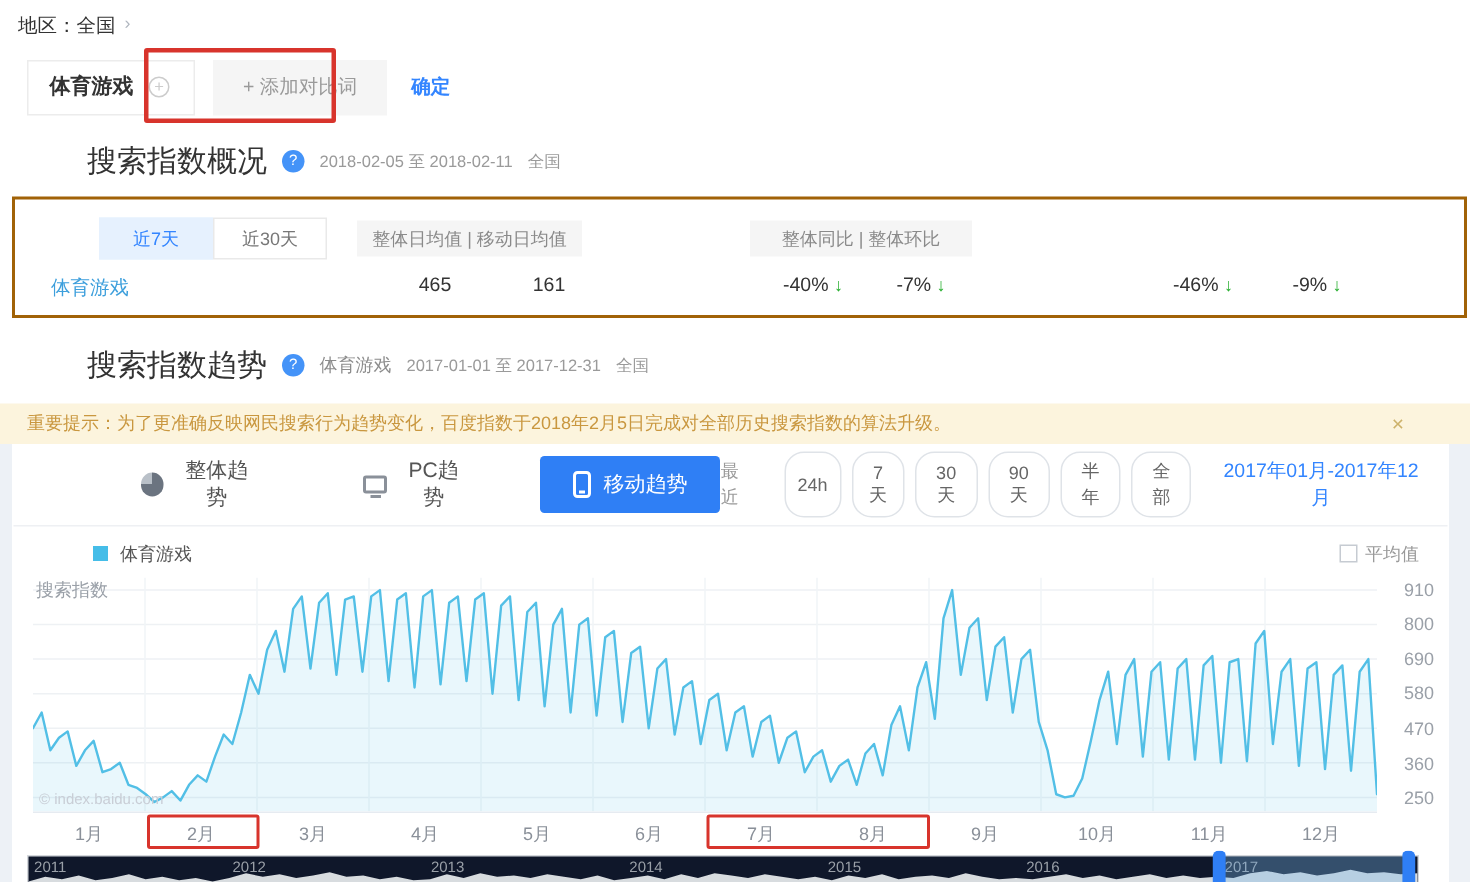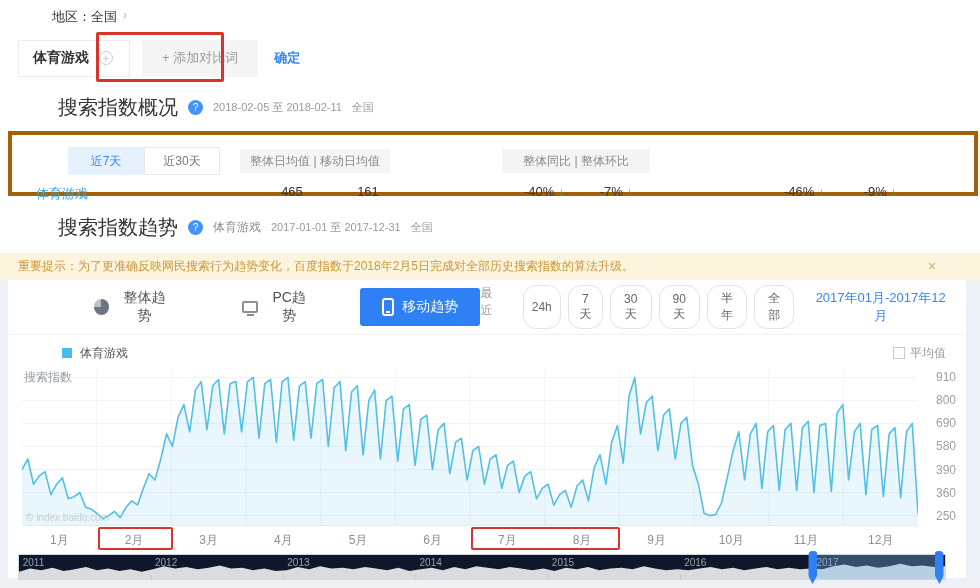"地区：全国" .breadcrumb { margin-left: 40px -> none }
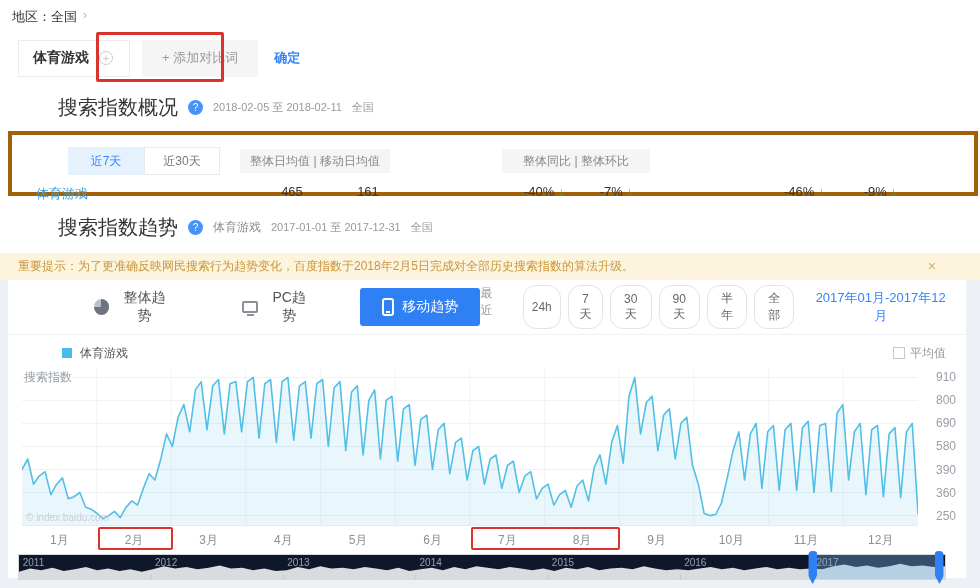"近7天" .ov-panel { border: 4px solid #a16207 -> 2px solid #a16207; height: 65px -> 81px }
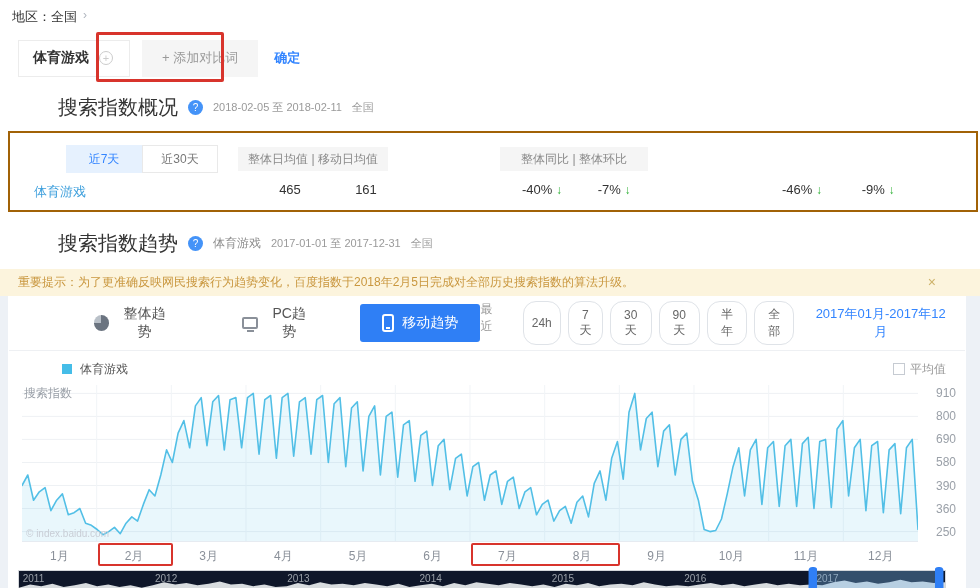"最近" .tp-right { align-items: none -> center }
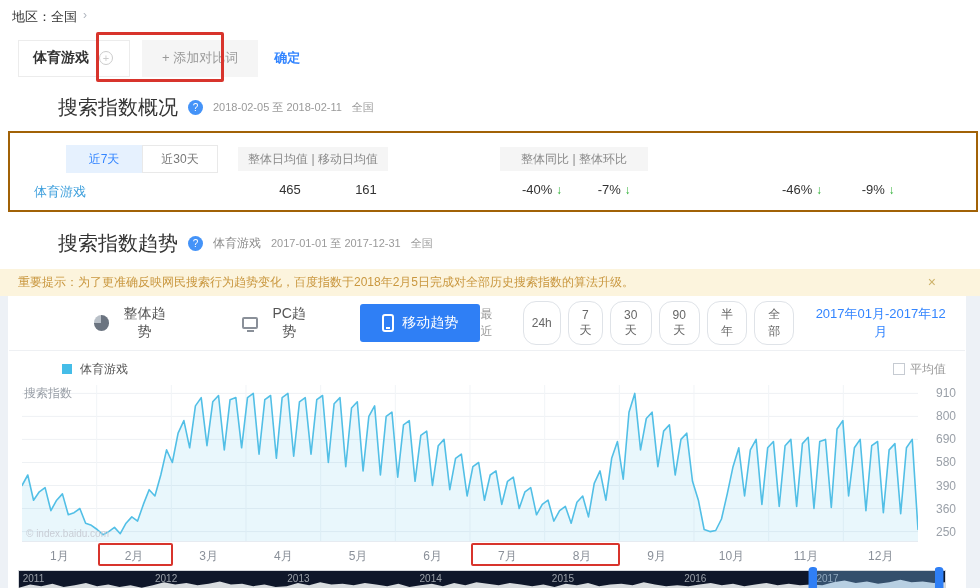"390" div.ytick { text: 390 -> 470 }
